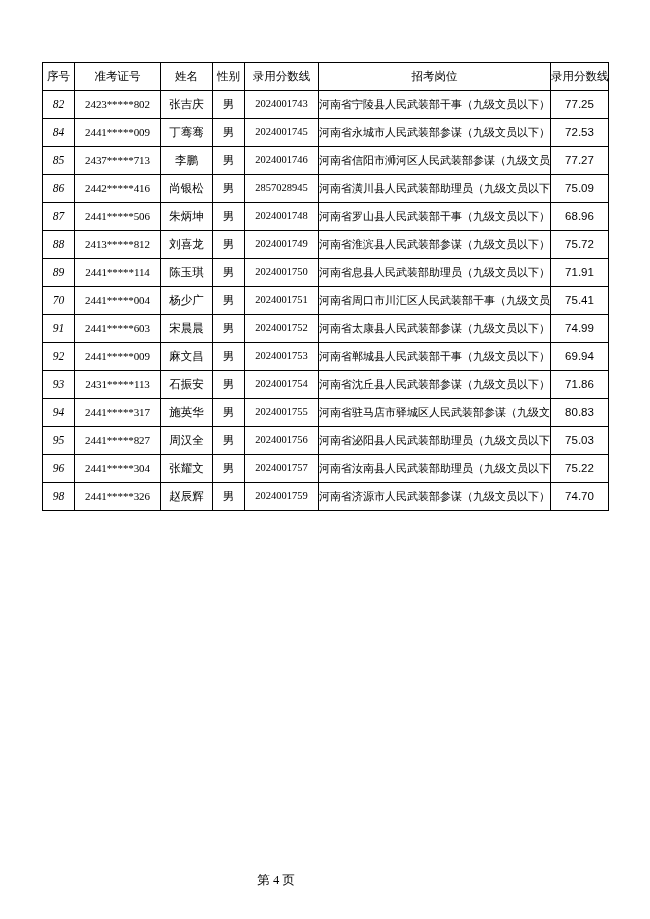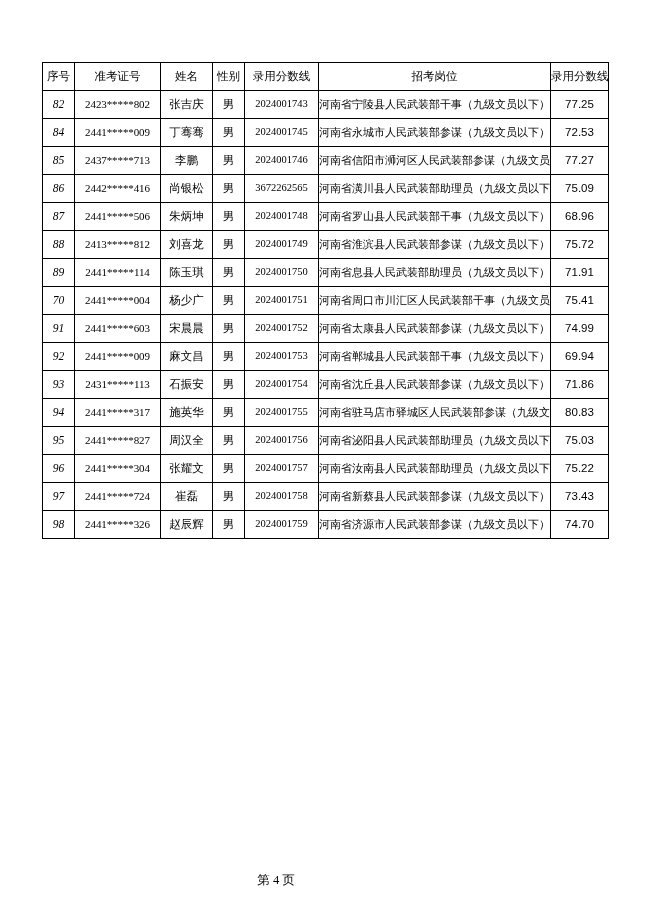"3672262565" td.code { text: 3672262565 -> 2857028945 }
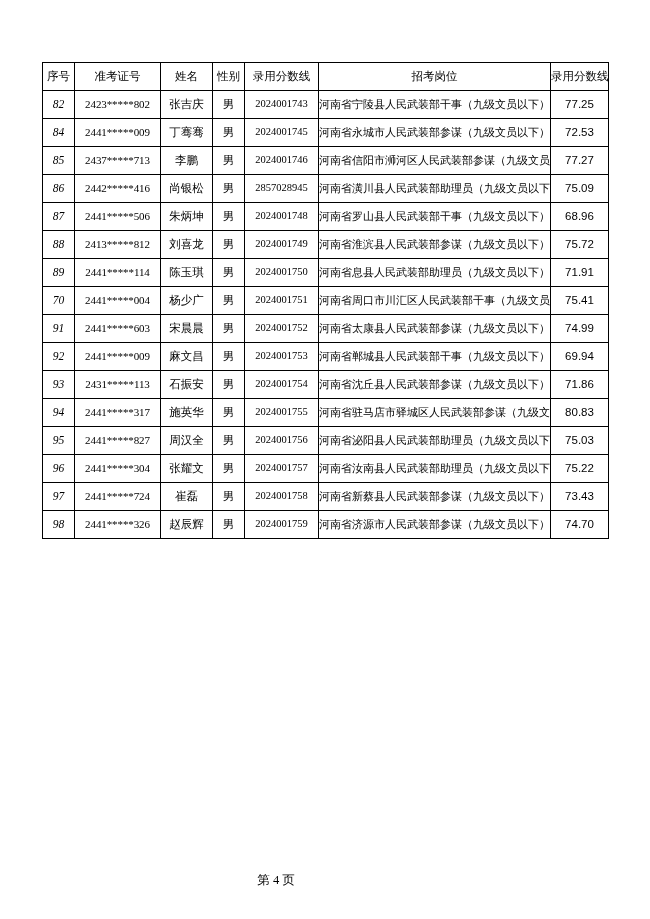"97" tr { html: <tr> <td>97</td> <td>2441*****724</td> <td>崔磊</td> <td>男</td> <td>2024001758</td> <td>河南省新蔡县人民武装部参谋（九级文员以下）</td> <td>73.43</td> </tr> -> none }
